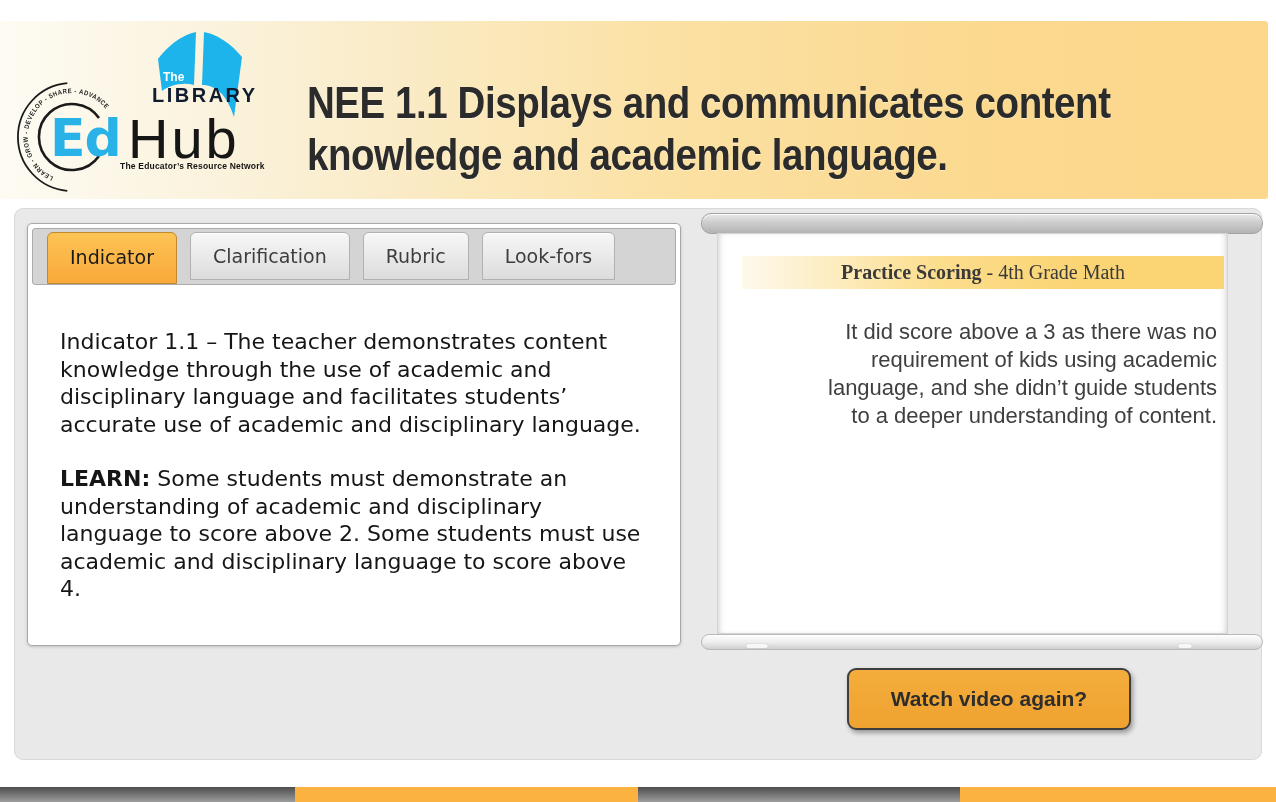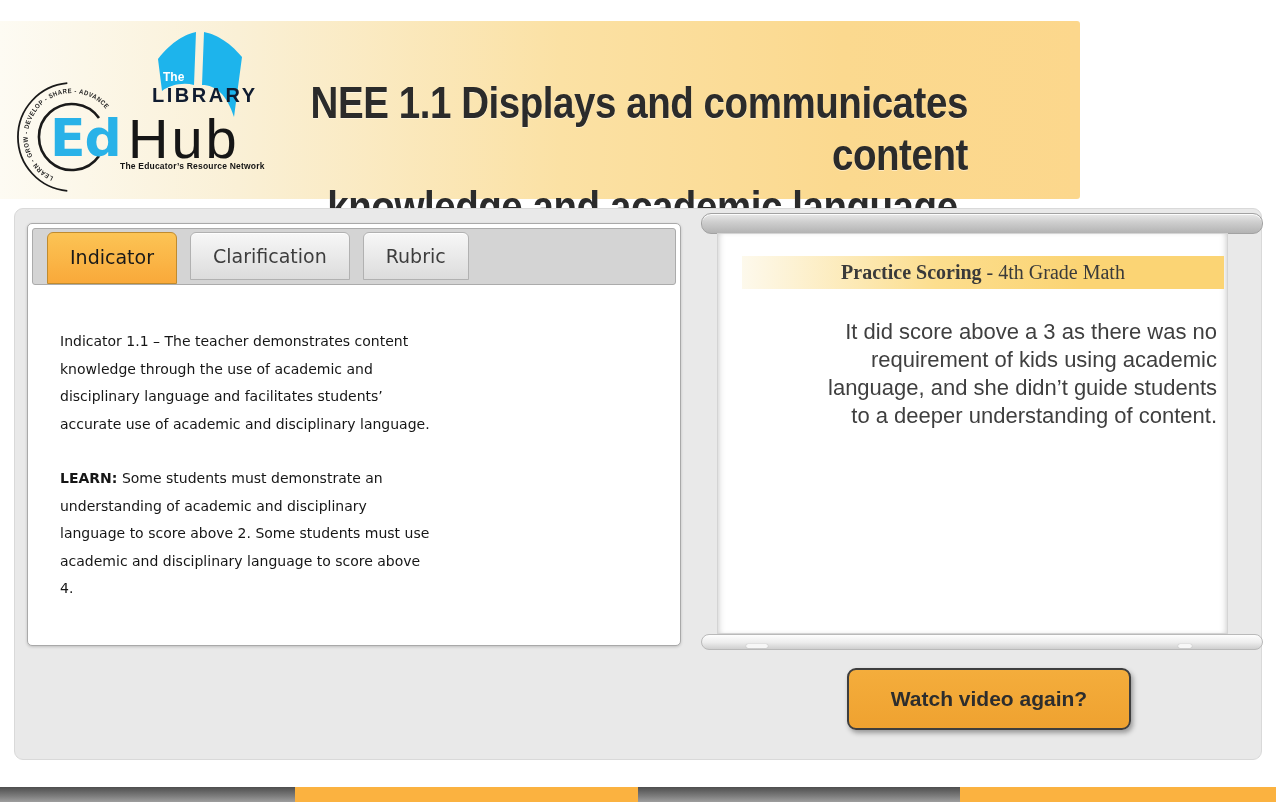"NEE 1.1 Displays and communicates" .banner { text-align: right -> none; width: 1080px -> 1268px }
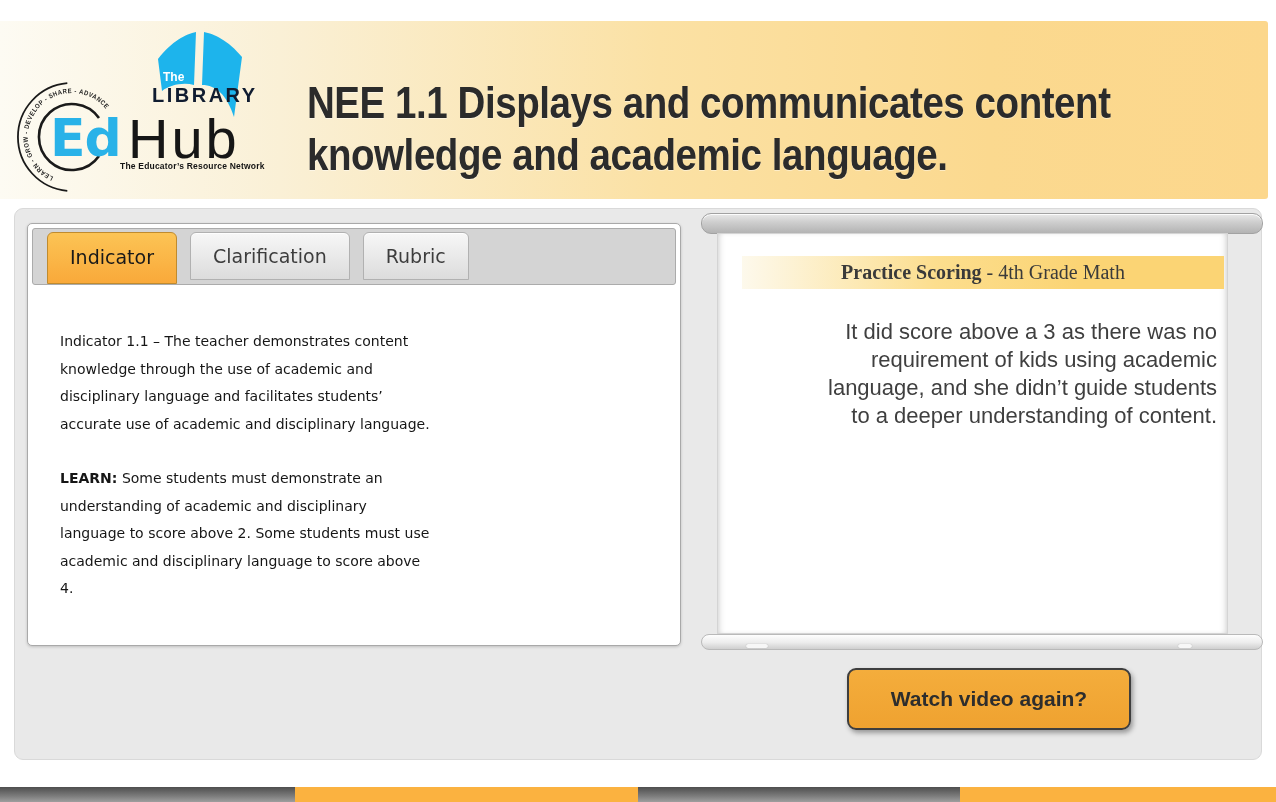"Look-fors" div.tab { html: none -> <div>Look-fors</div> }
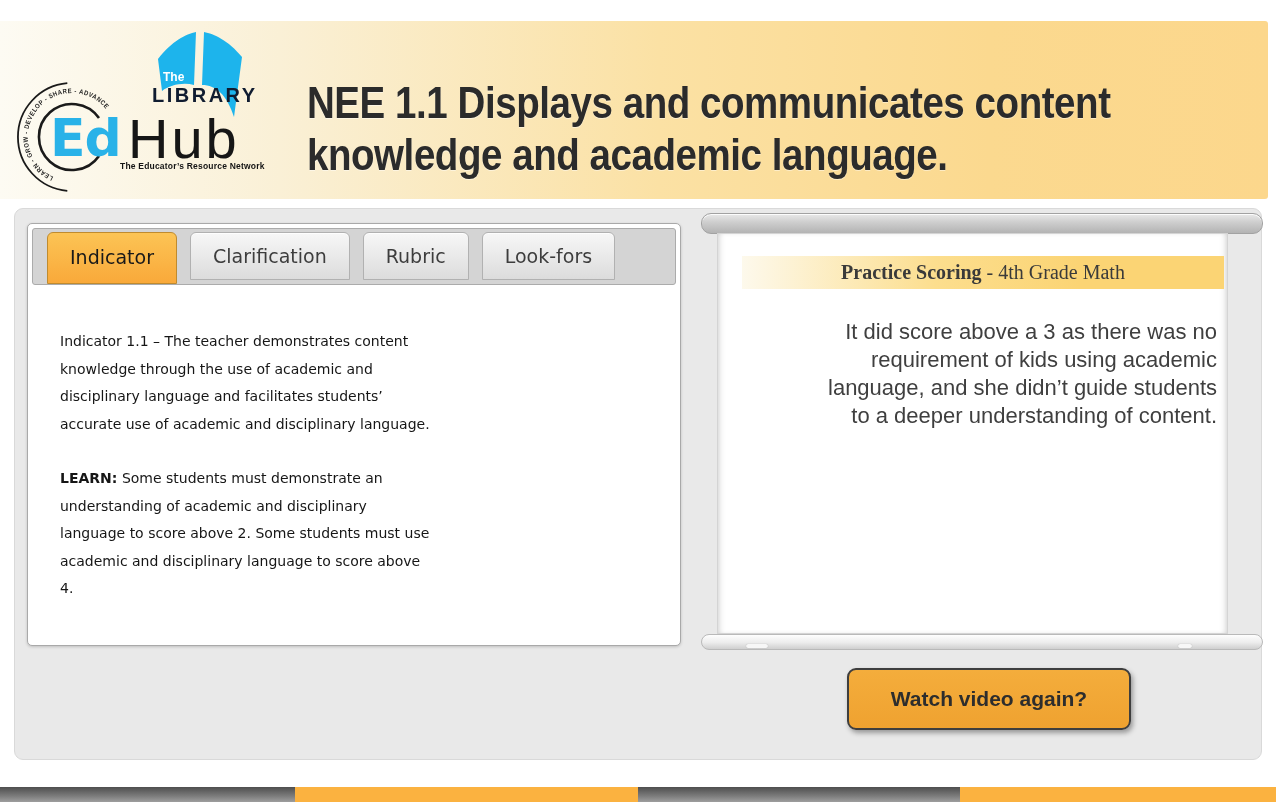"Indicator 1.1 – The teacher" .card-body { font-size: 14px -> 22px }
